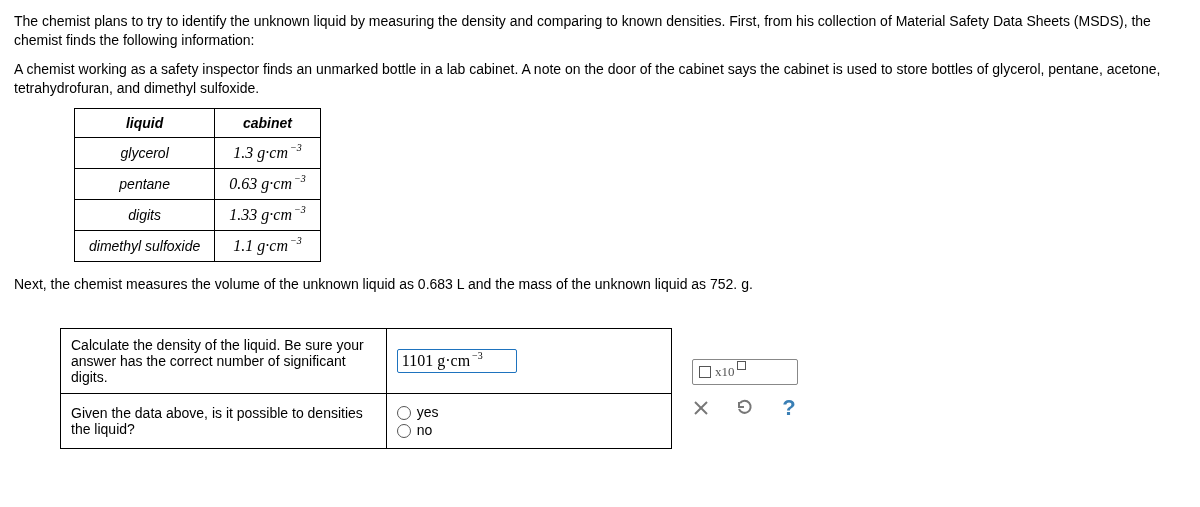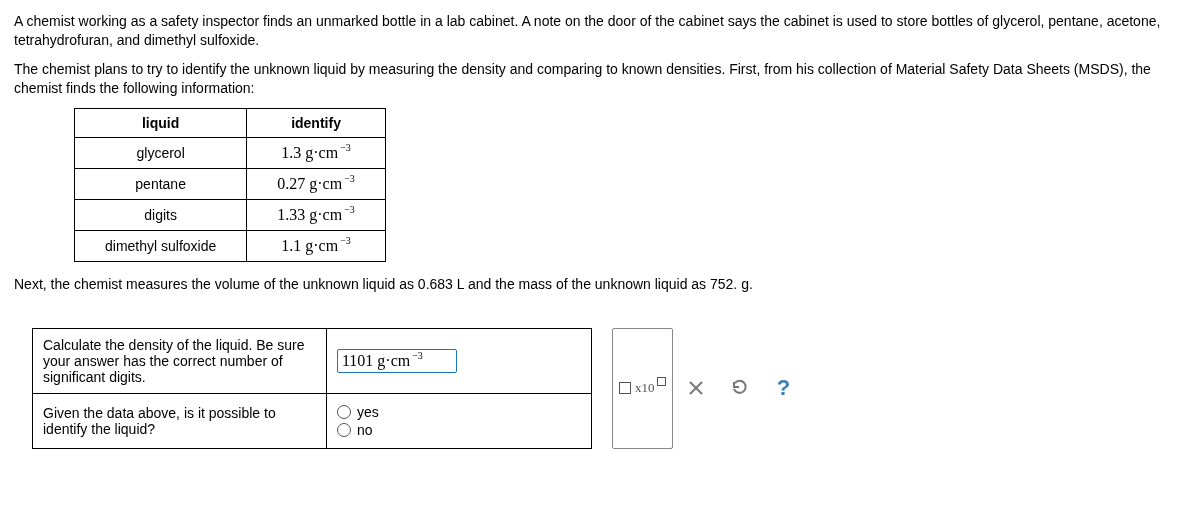"A chemist working as a" p { order: before "The chemist plans to try" -> after "The chemist plans to try" }
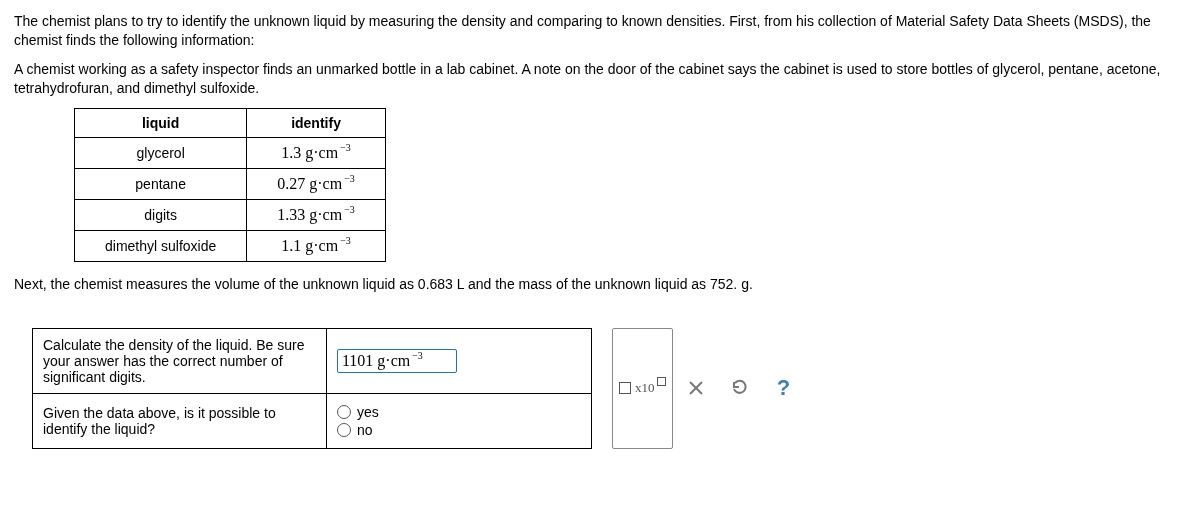"liquid" table.density th, table.density td { font-style: none -> italic; padding: 6px 30px -> 6px 14px }
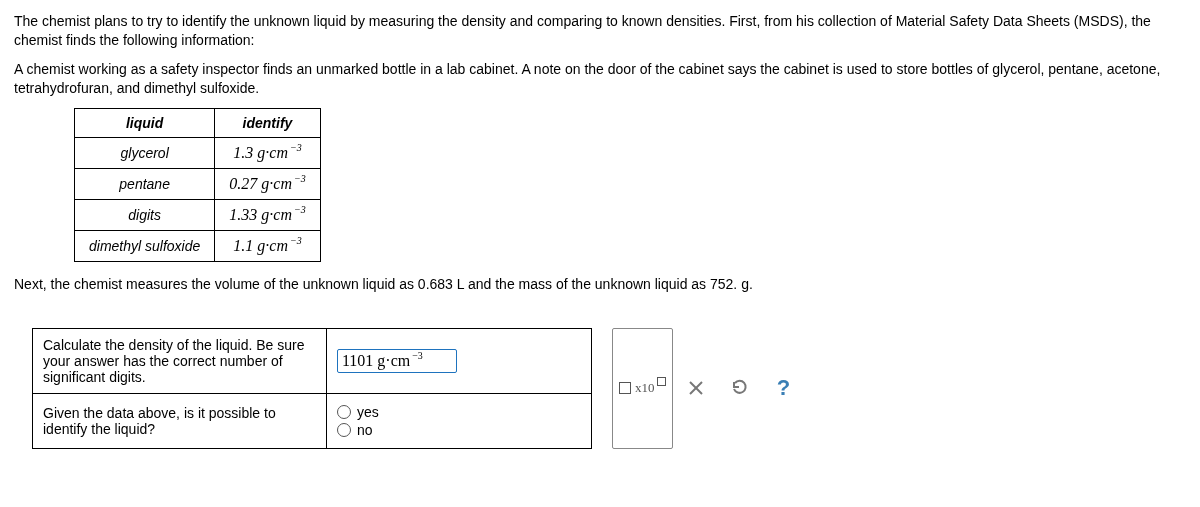"identify" th { text: identify -> cabinet }
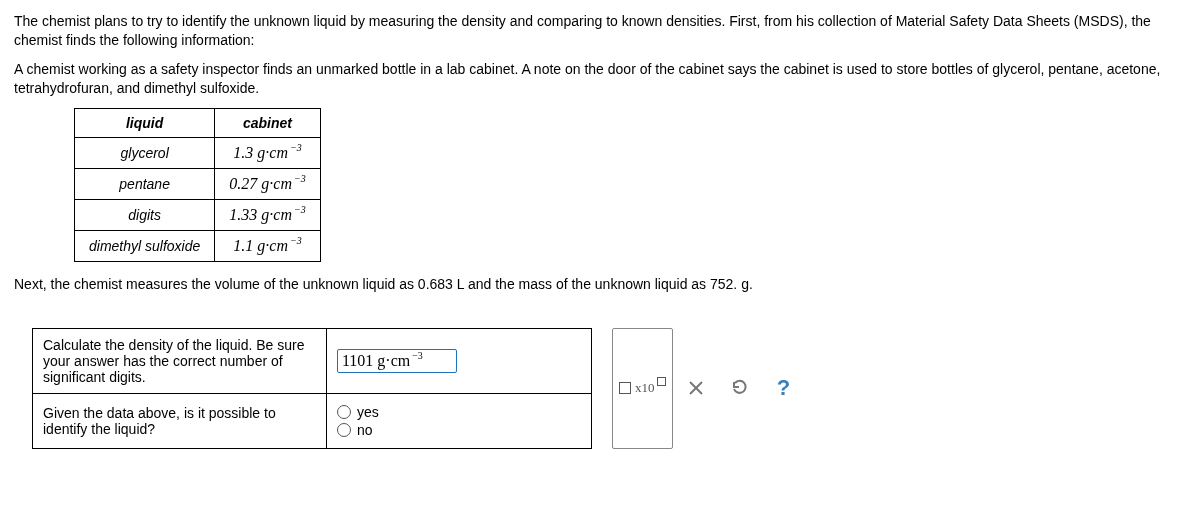"0.27" span { text: 0.27 -> 0.63 }
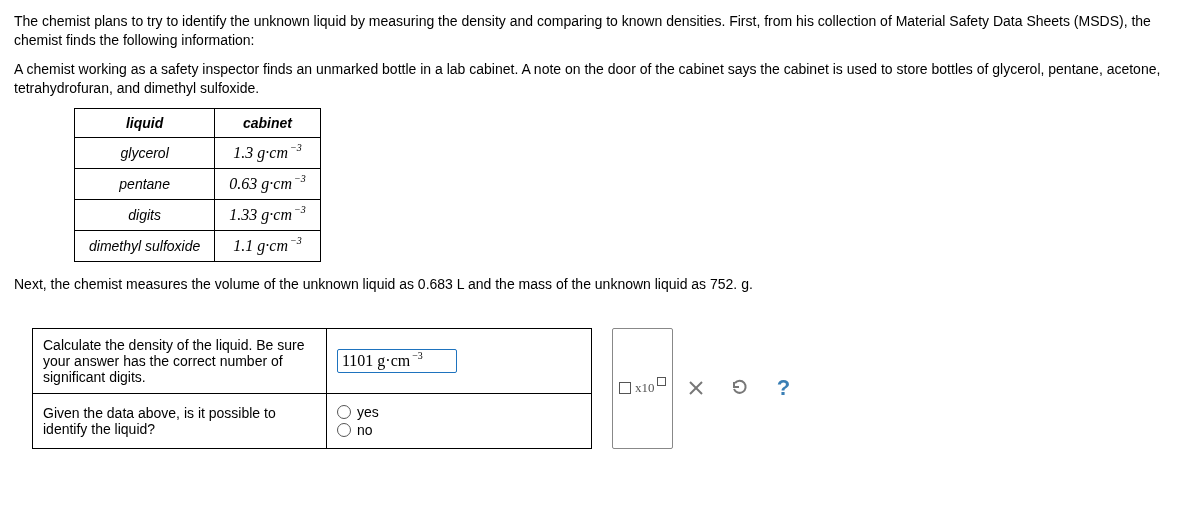"Calculate the density of the" table.qa { margin-left: none -> 28px; width: 560px -> 612px }
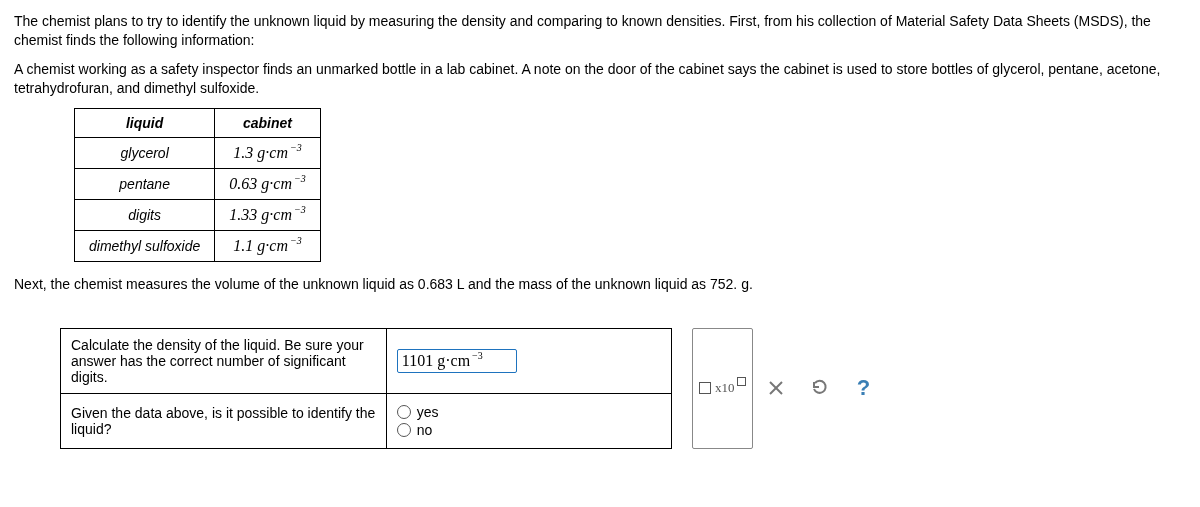"x10" .tool-col { flex-direction: row -> column }
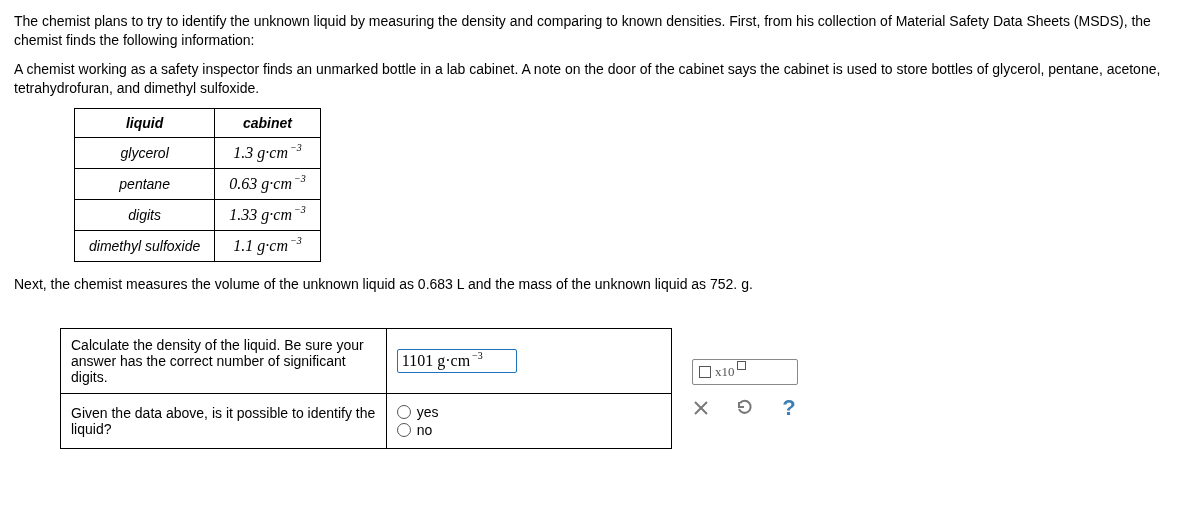"Given the data above, is" td.prompt { text: identify -> densities }
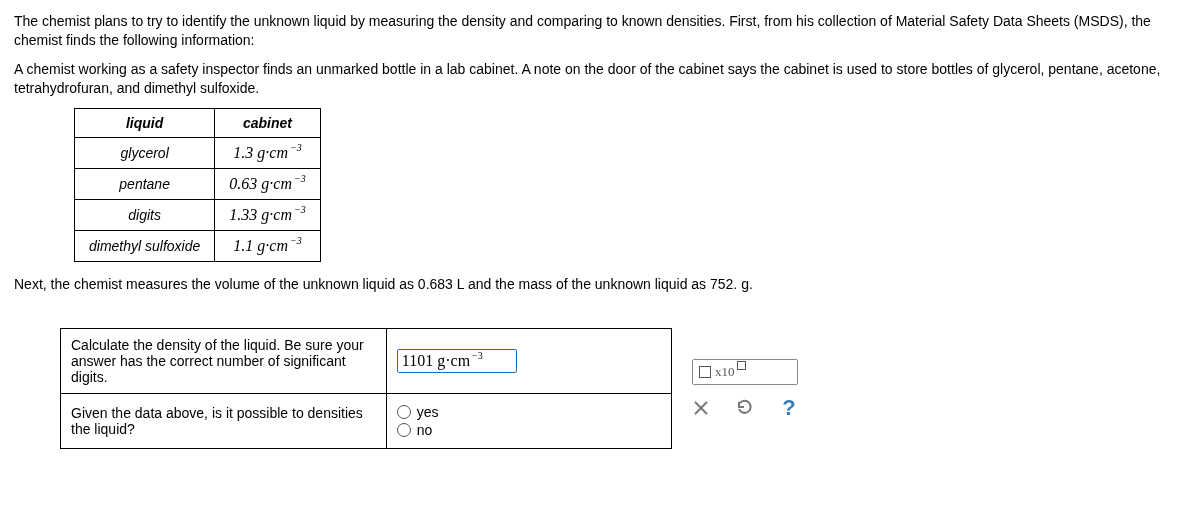"yes" .radio-row { align-items: center -> flex-end }
